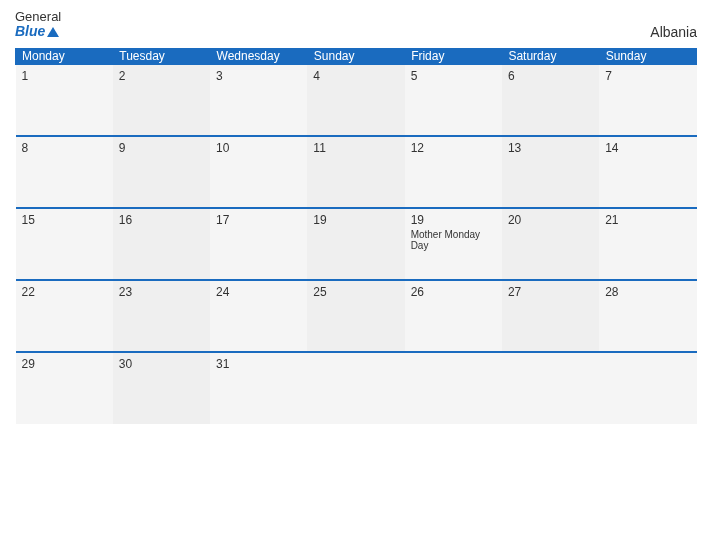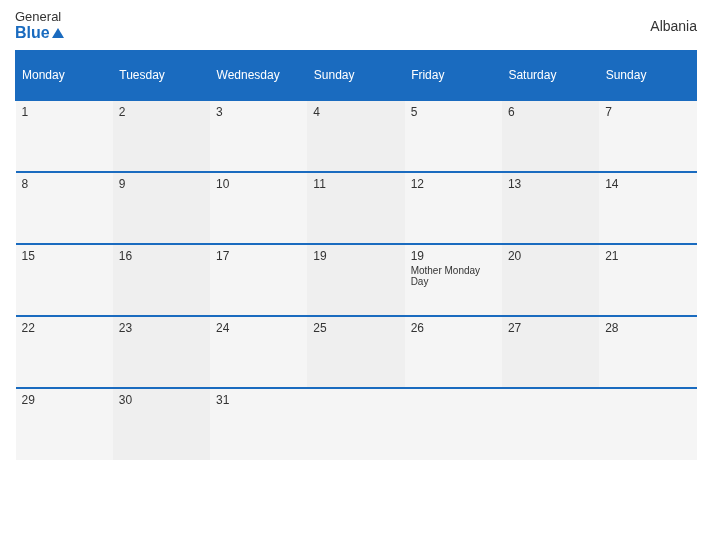"General" .header { align-items: center -> flex-end }
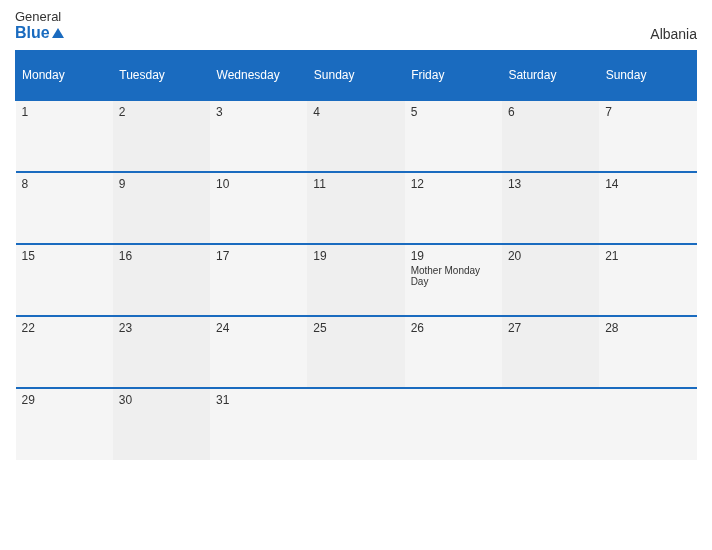"Blue" .logo-blue { font-size: 16px -> 14px; font-style: none -> italic }
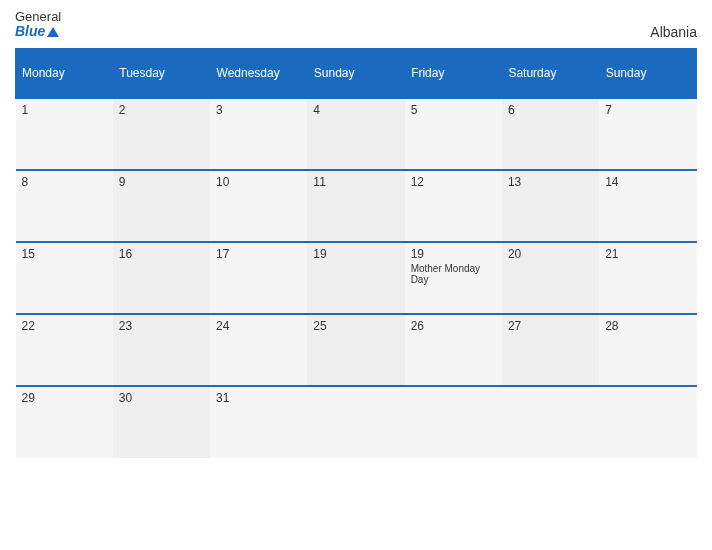"Monday" .calendar-table th { padding: 17px 6px -> 0 6px }
